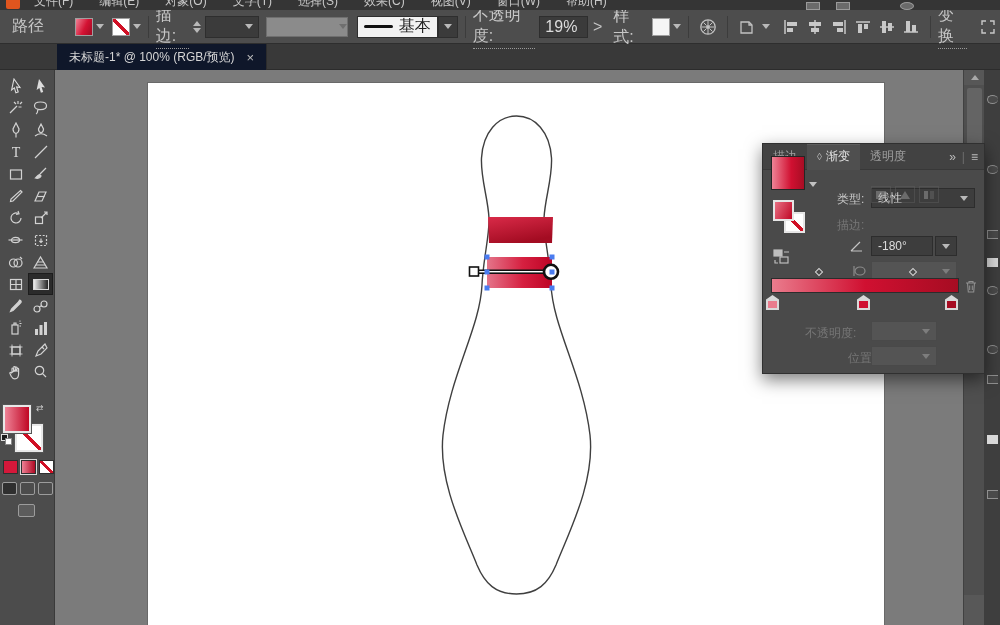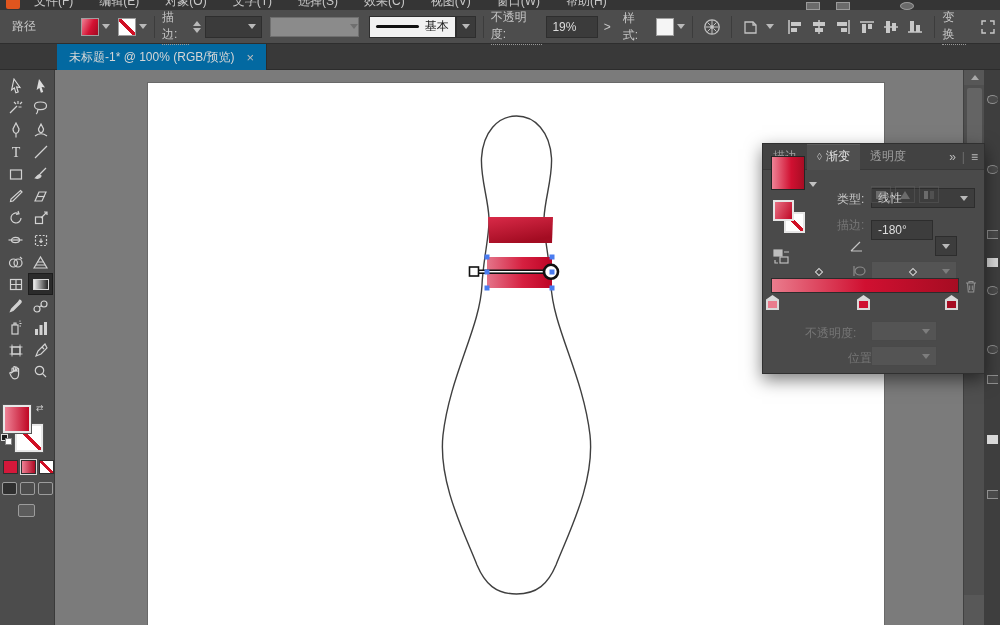"路径" #controlbar { font-size: 12px -> 16px }
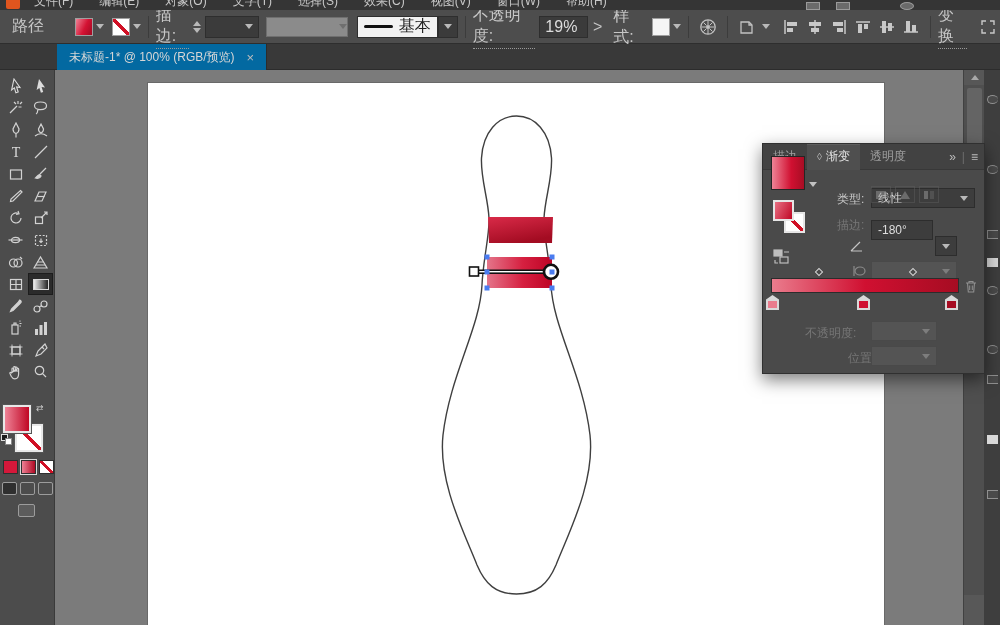"未标题-1* @ 100% (RGB/预览)" #doctab { background: #0369a1 -> #0f172a }
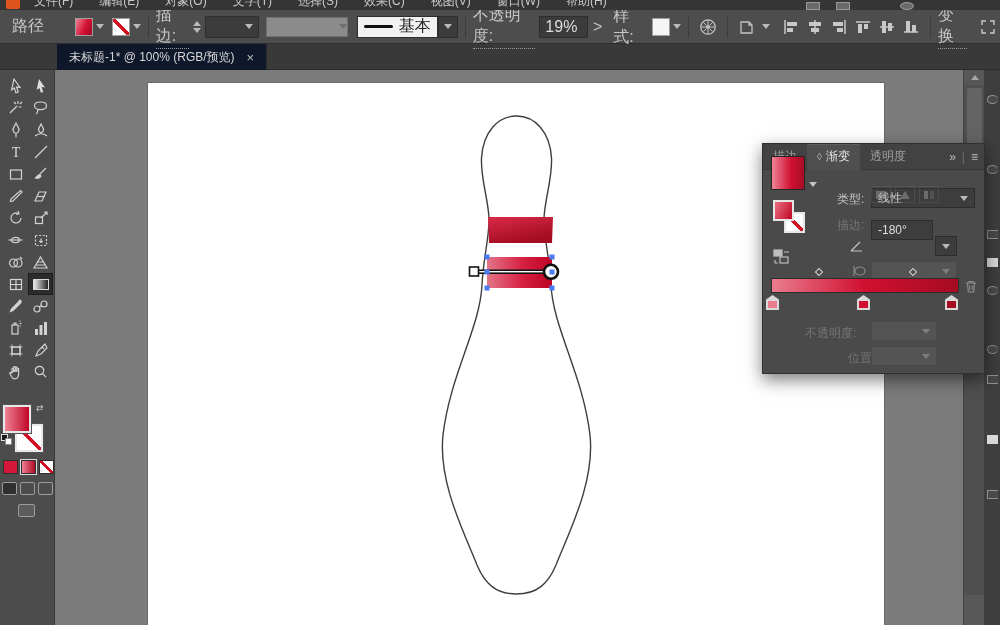"-180°" div.gdd { top: 76px -> 92px }
